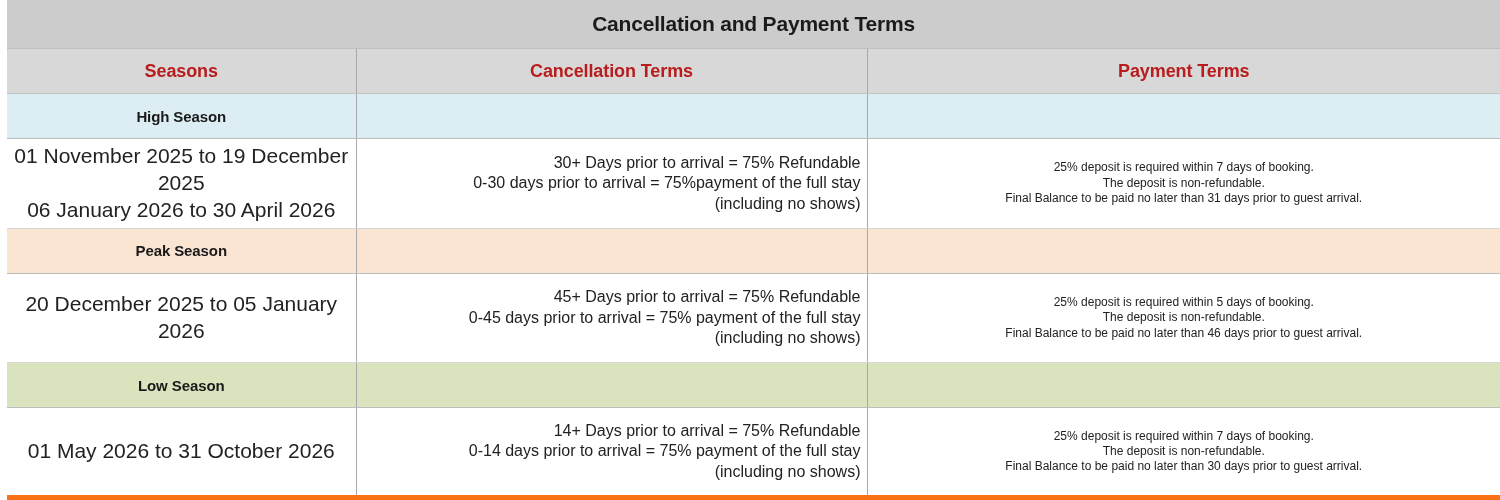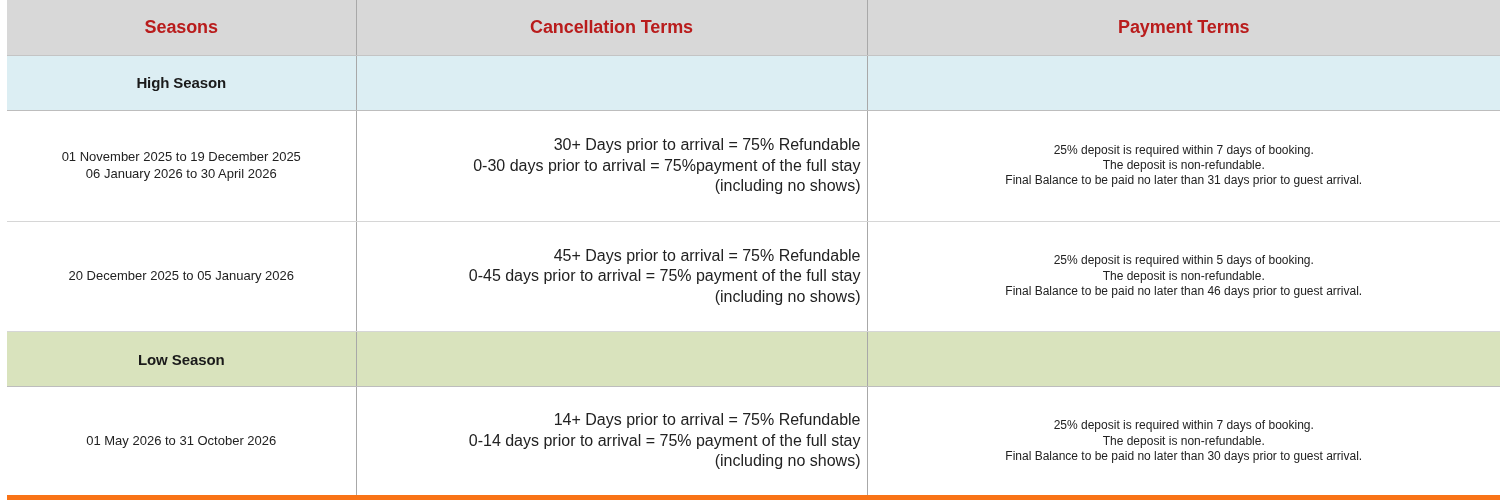"Cancellation and Payment Terms" tr.title-row { html: none -> <tr> <td>Cancellation and Payment Terms</td> </tr> }
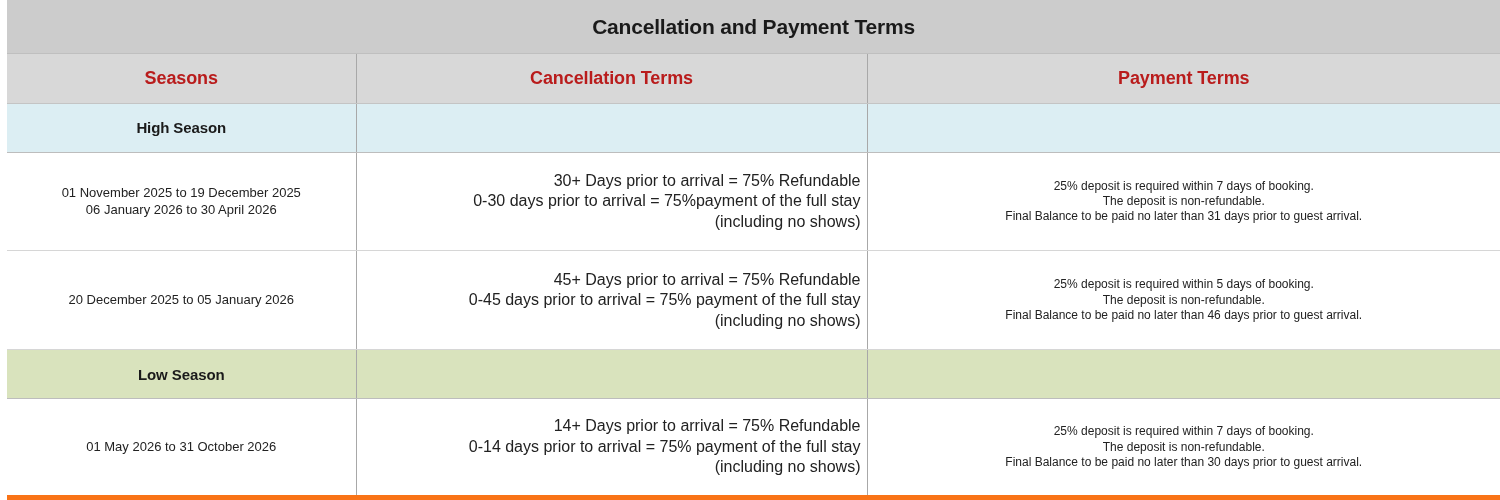"01 November 2025 to 19" td.body-cell.season-dates { font-size: 13px -> 21px }
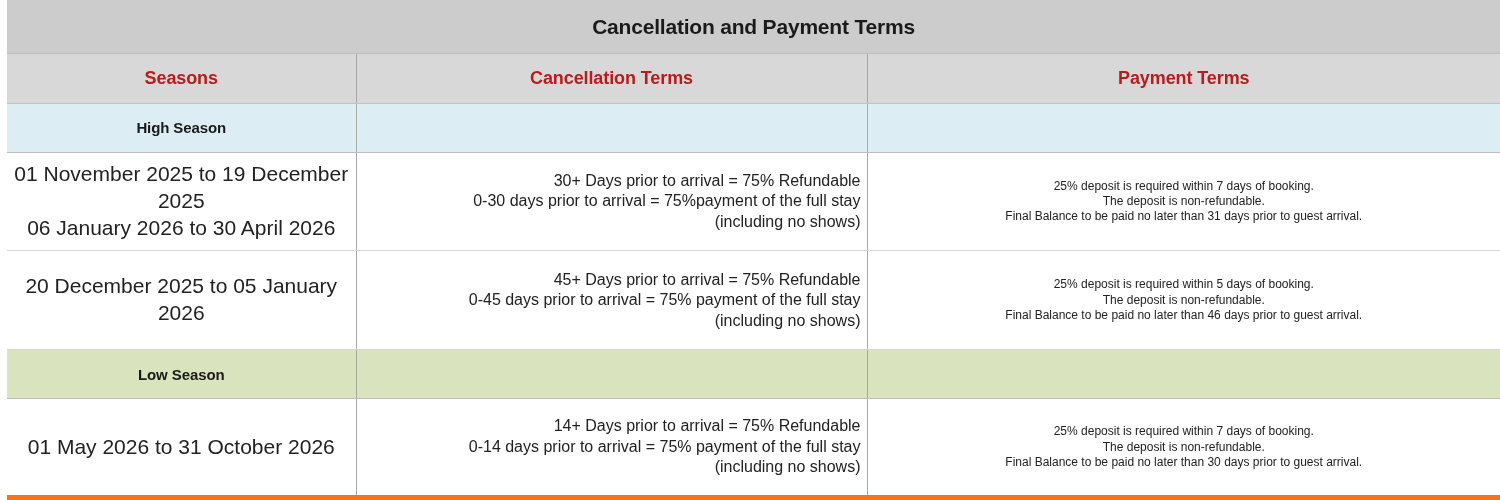"Peak Season" tr.band-row { html: none -> <tr> <td>Peak Season</td> <td></td> <td></td> </tr> }
